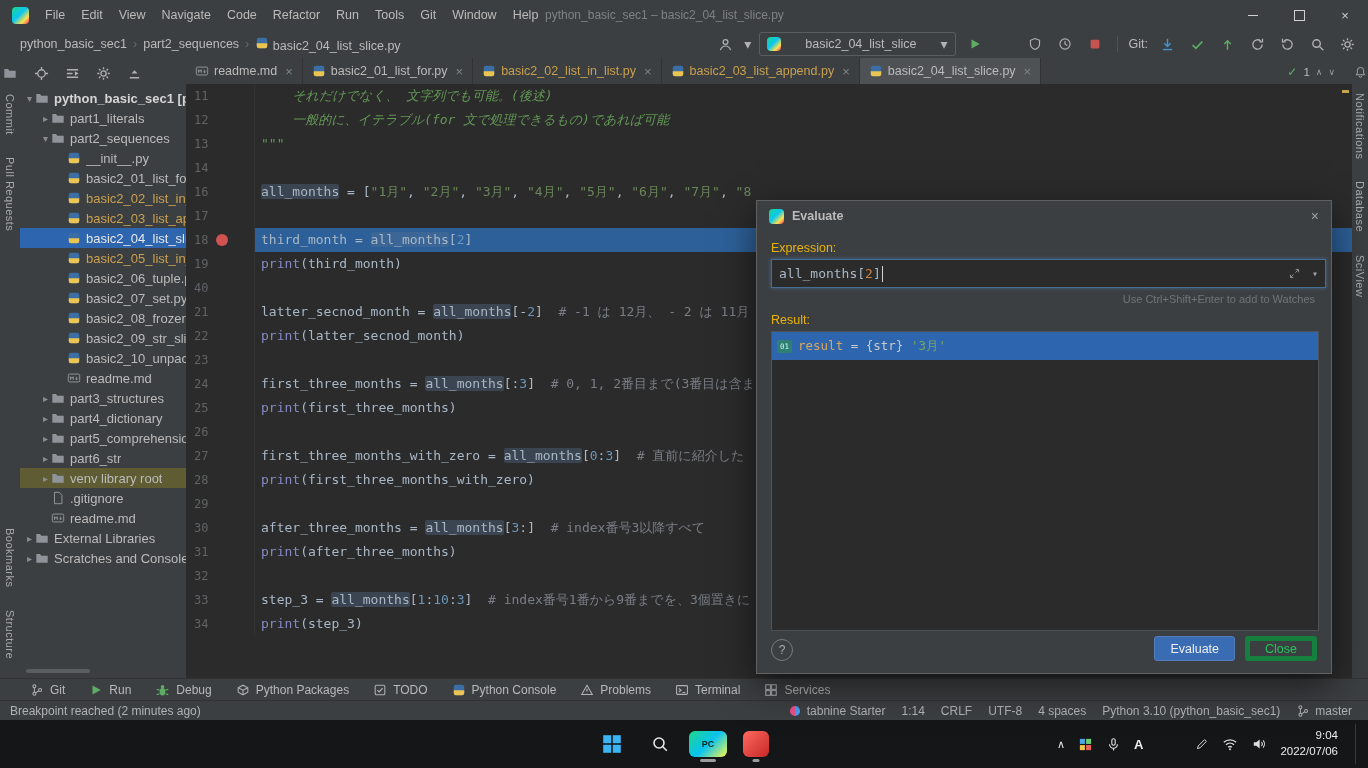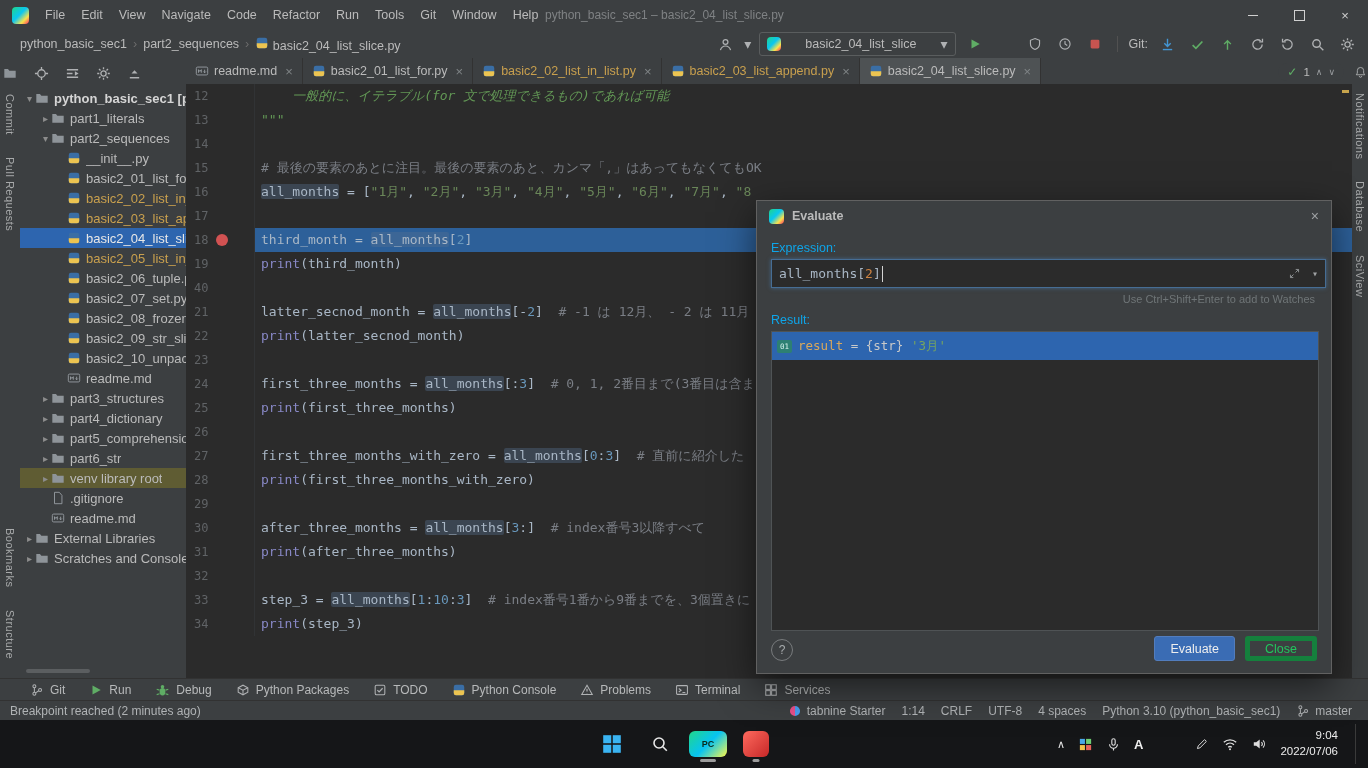"11" div.ed-line { html: none -> <div> <span><span>11</span></span> <span><span> それだけでなく、 文字列でも可能。(後述)</span></span> </div> }
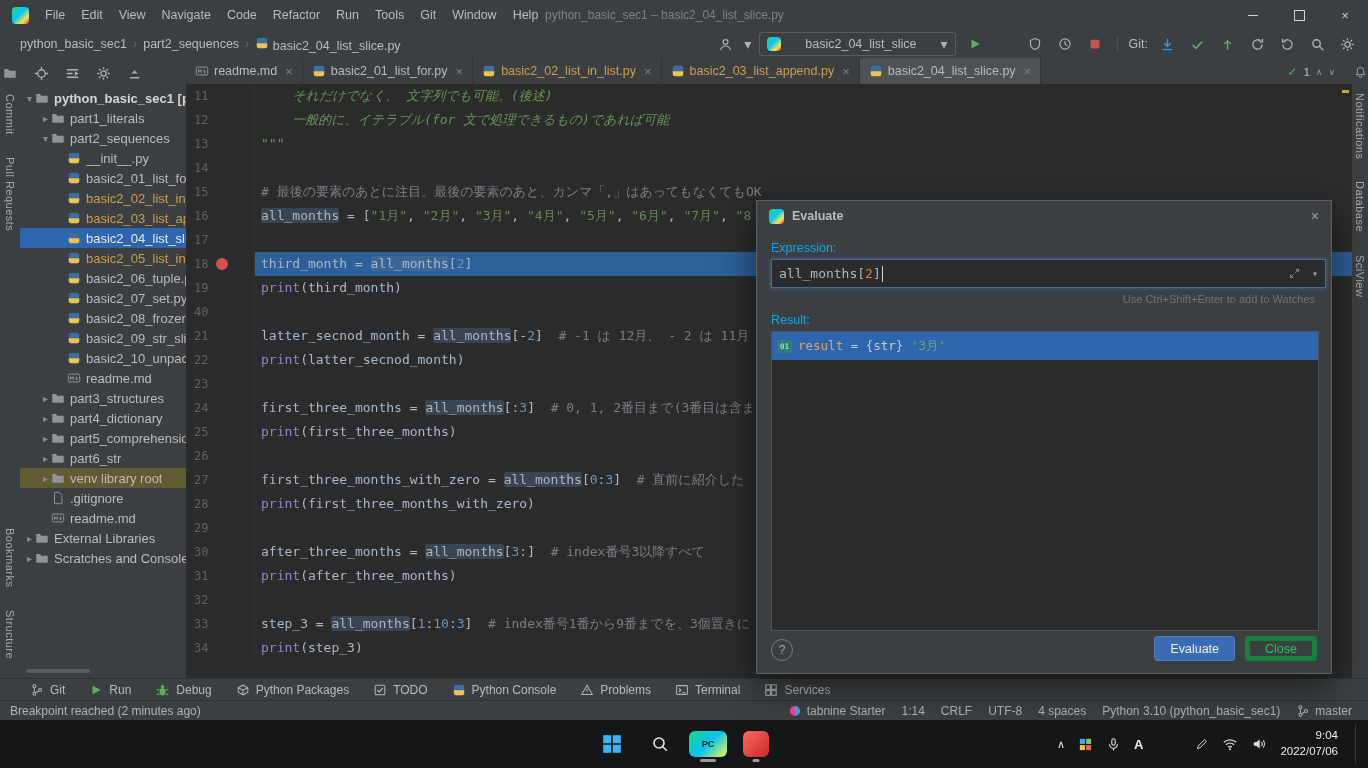"15" div.ed-line { html: <div> <span><span>15</span></span> <span><span># 最後の要素のあとに注目。最後の要素のあと、カンマ「,」はあってもなくてもOK</span></span> </div> -> none }
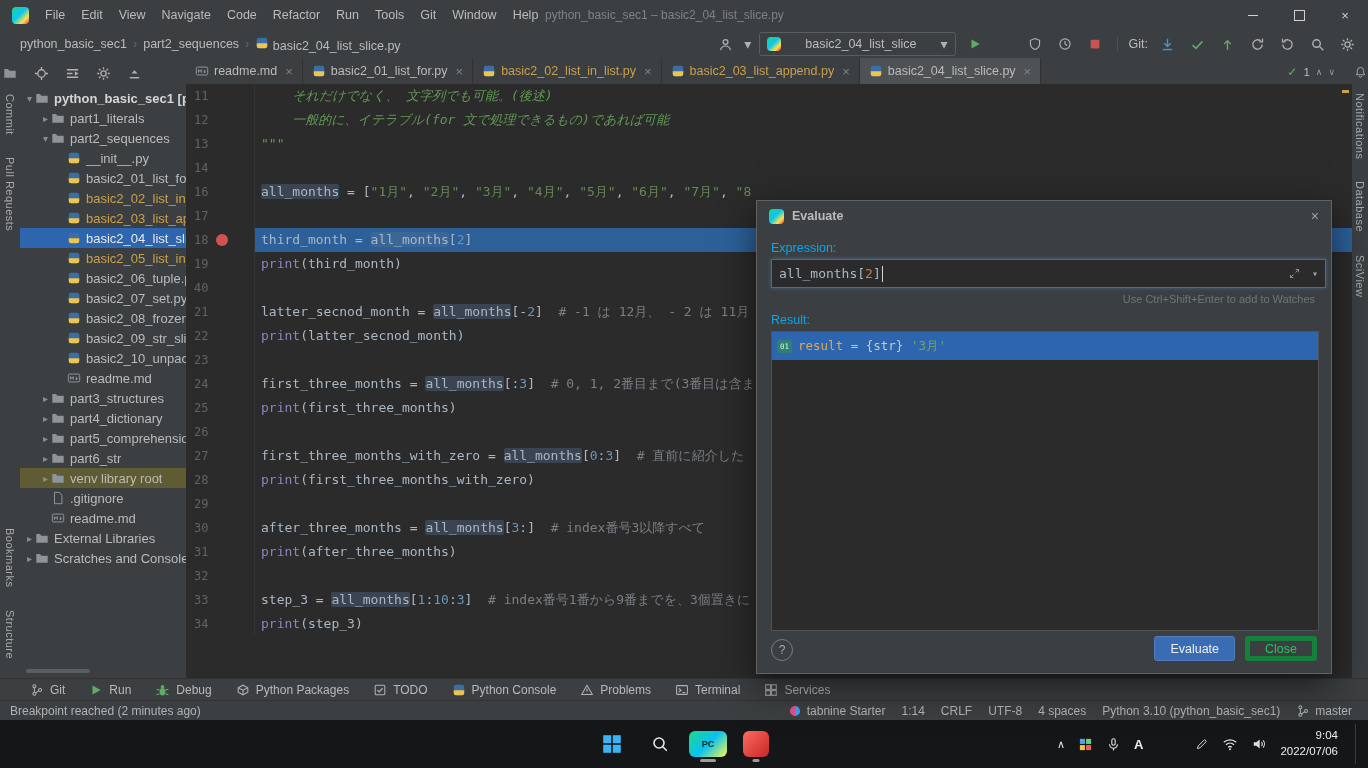"Expression:" .dlabel { color: #0ea5e9 -> #eab308 }
